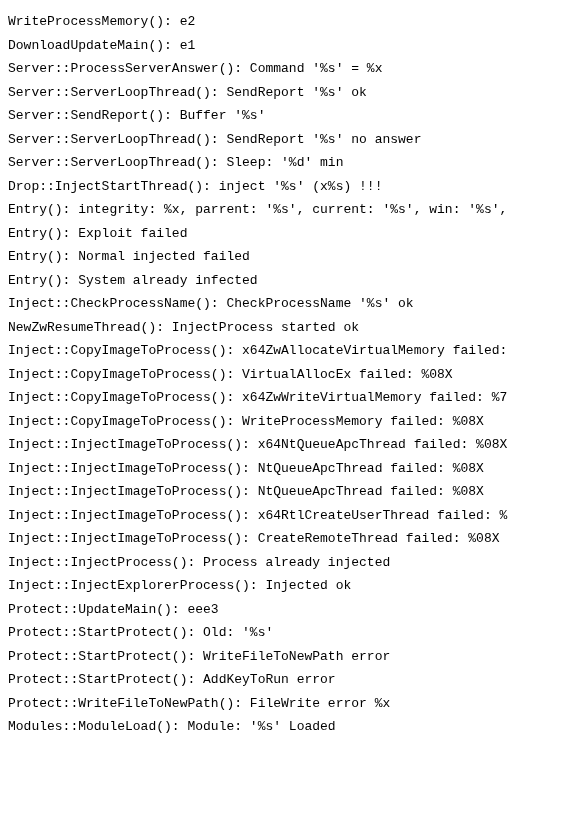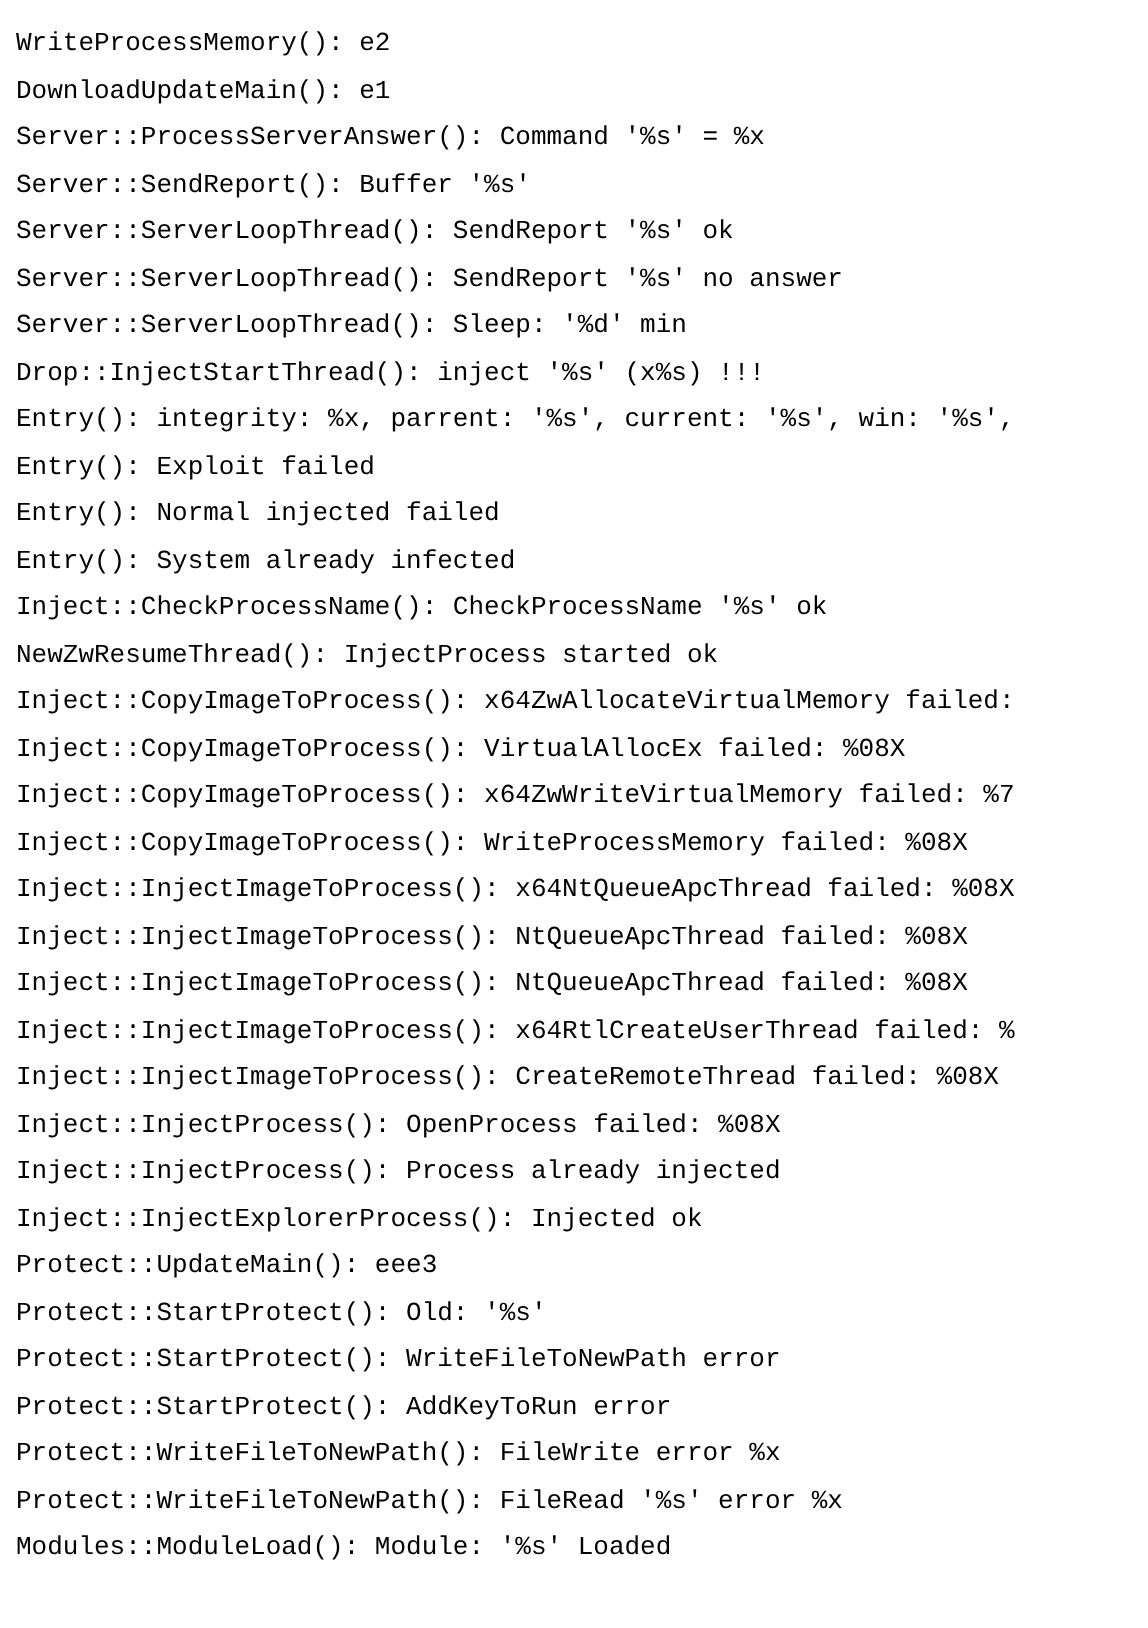"Server::SendReport(): Buffer '%s'" span.line { order: before "Server::ServerLoopThread(): SendReport '%s' ok" -> after "Server::ServerLoopThread(): SendReport '%s' ok" }
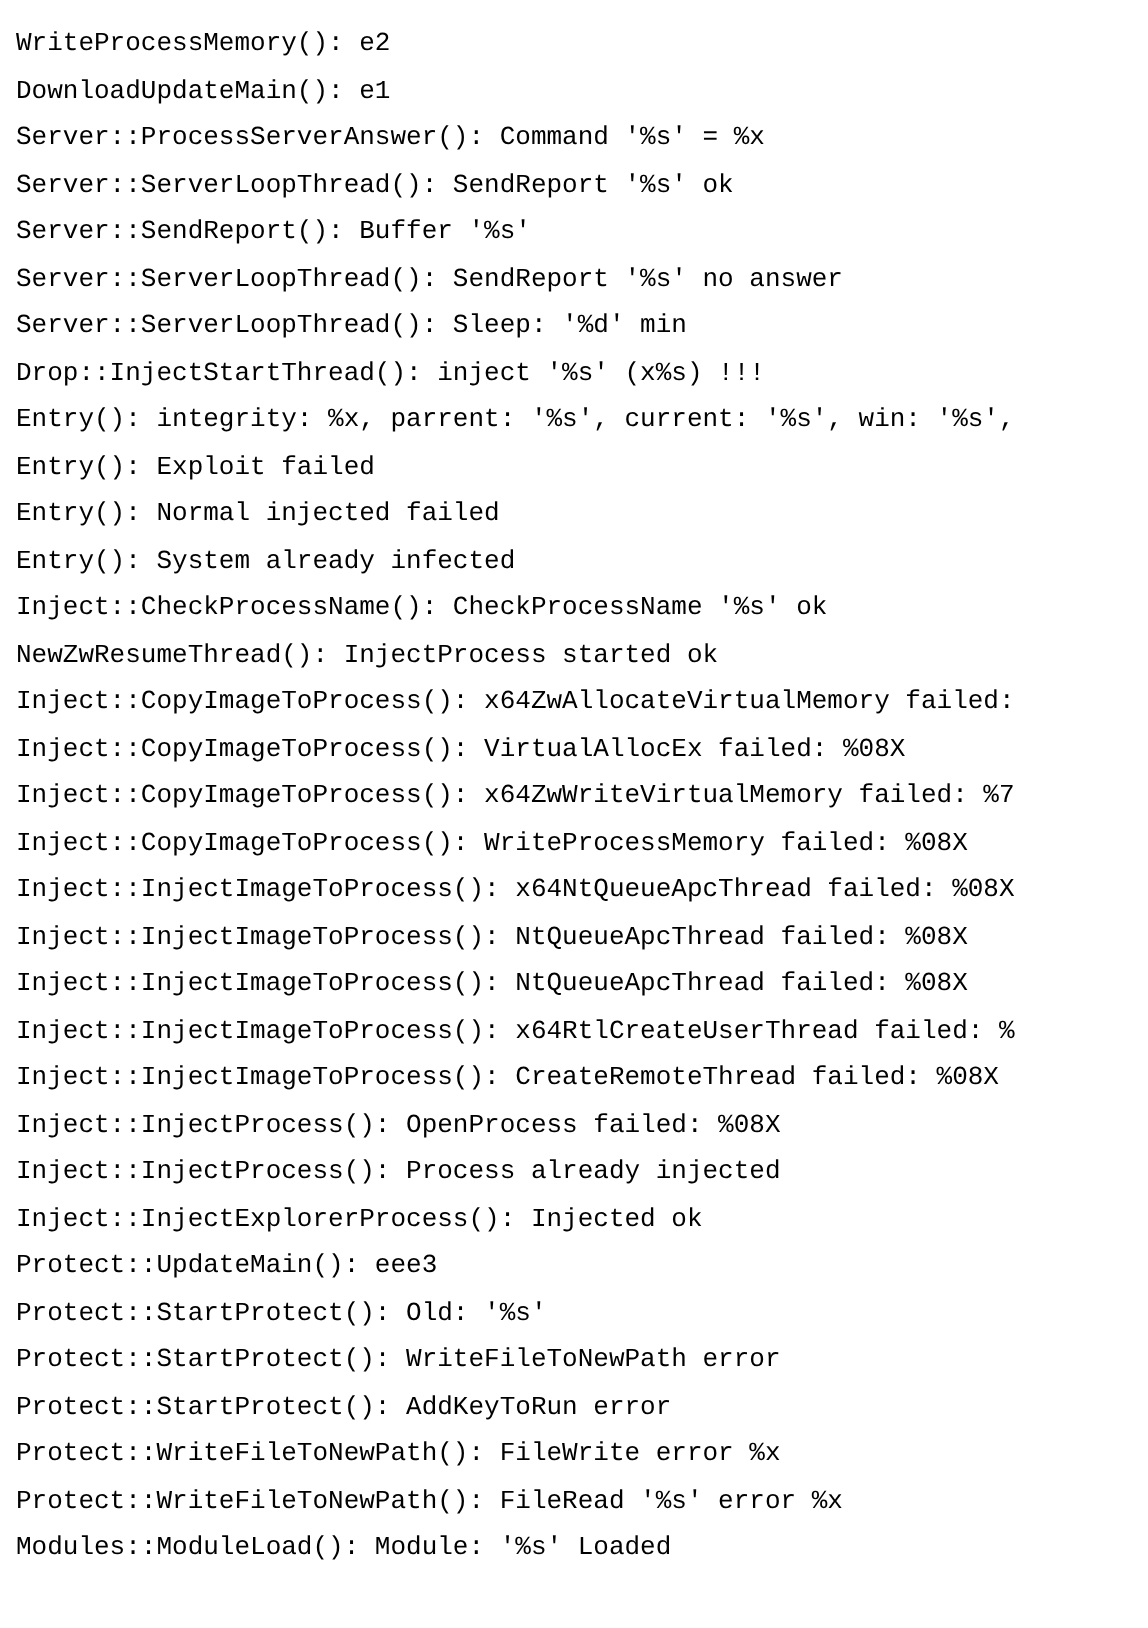"Inject::InjectProcess(): OpenProcess" span.line { html: <span>Inject::InjectProcess(): OpenProcess failed: %08X</span> -> none }
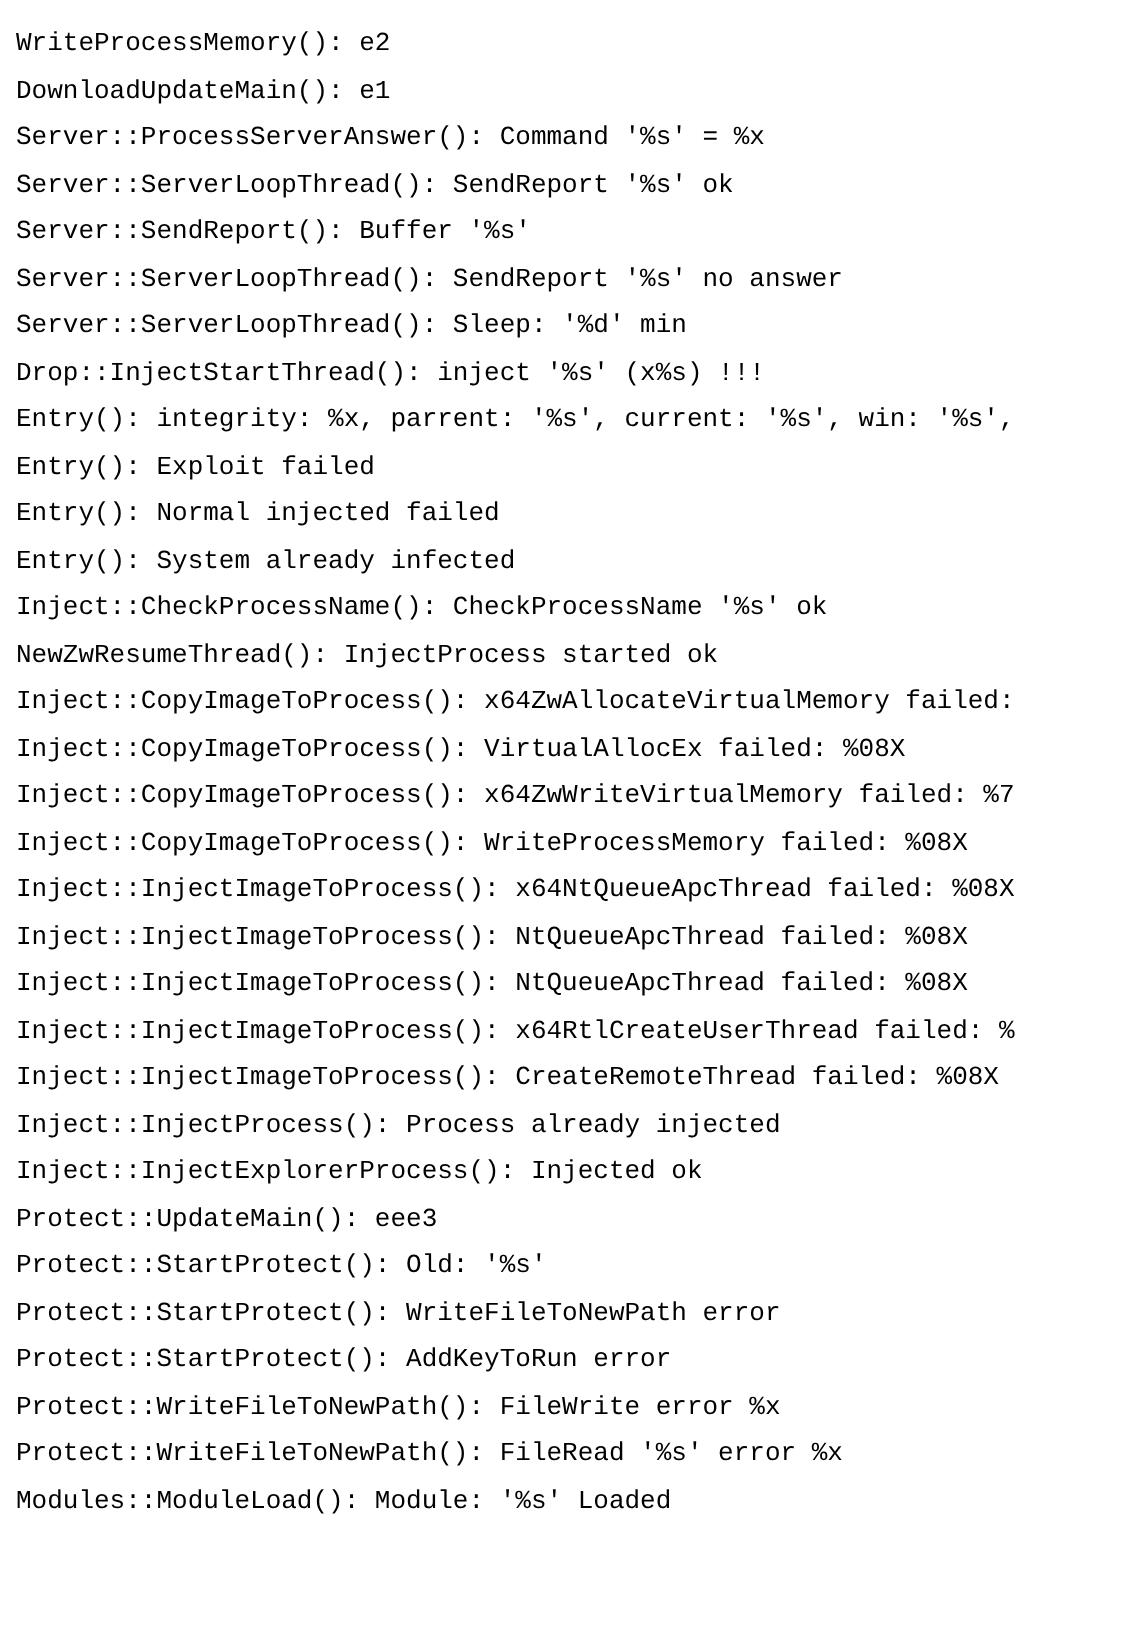"Protect::WriteFileToNewPath(): FileRead" span.line { html: <span>Protect::WriteFileToNewPath(): FileRead '%s' error %x</span> -> none }
